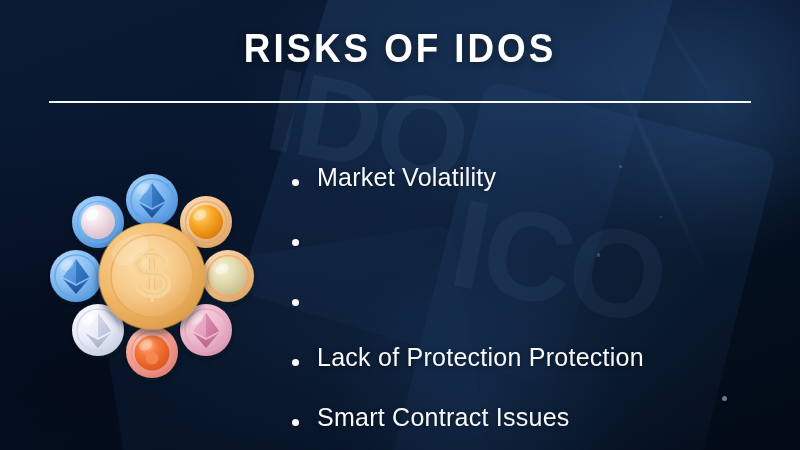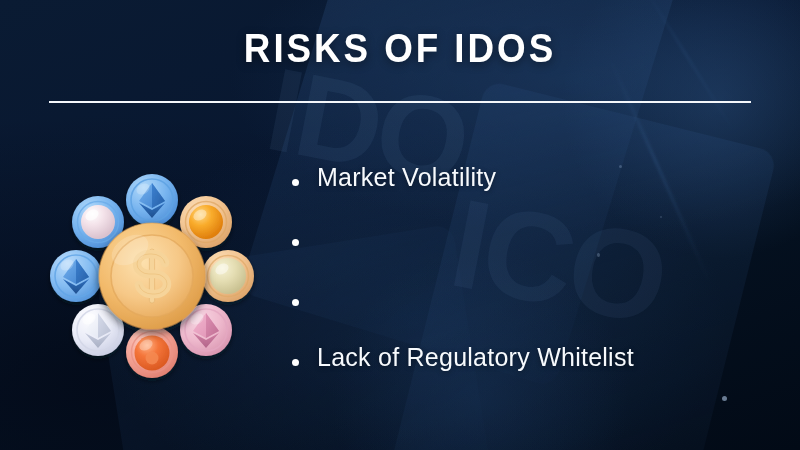"Lack of Regulatory Whitelist" span.bullet-text { text: Regulatory Whitelist -> Protection Protection }
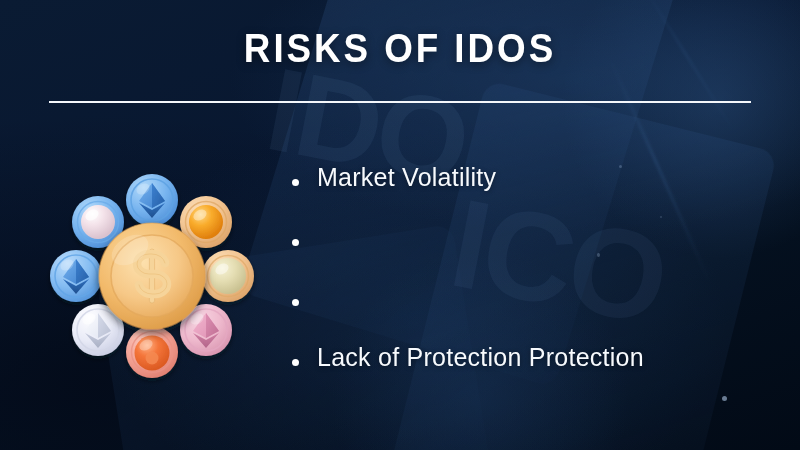"Smart Contract Issues" div.bullet-row { html: none -> <div> <span></span> <span>Smart Contract Issues</span> </div> }
